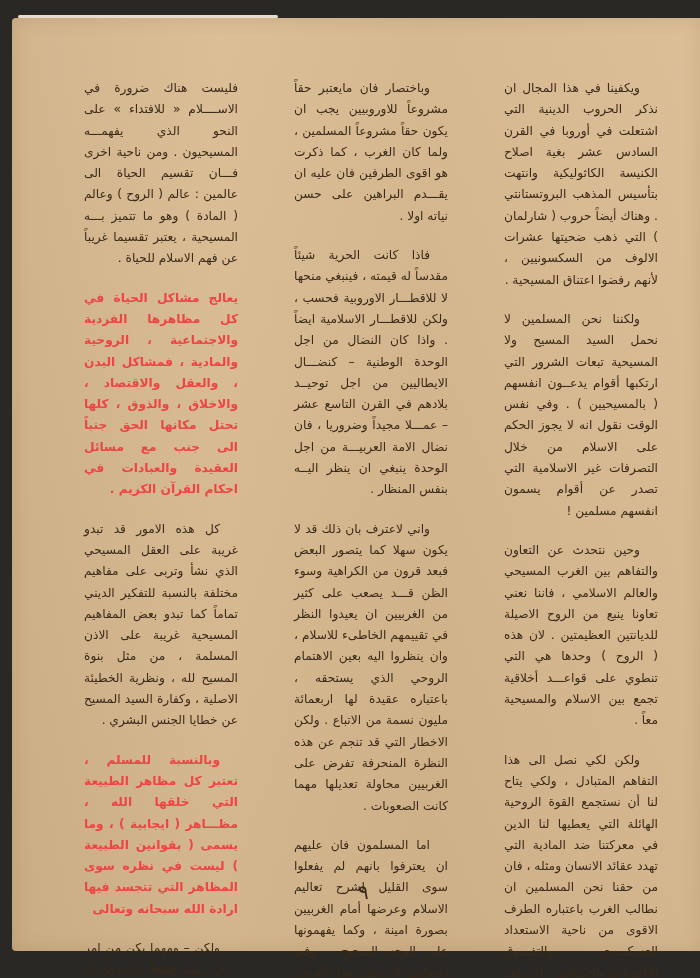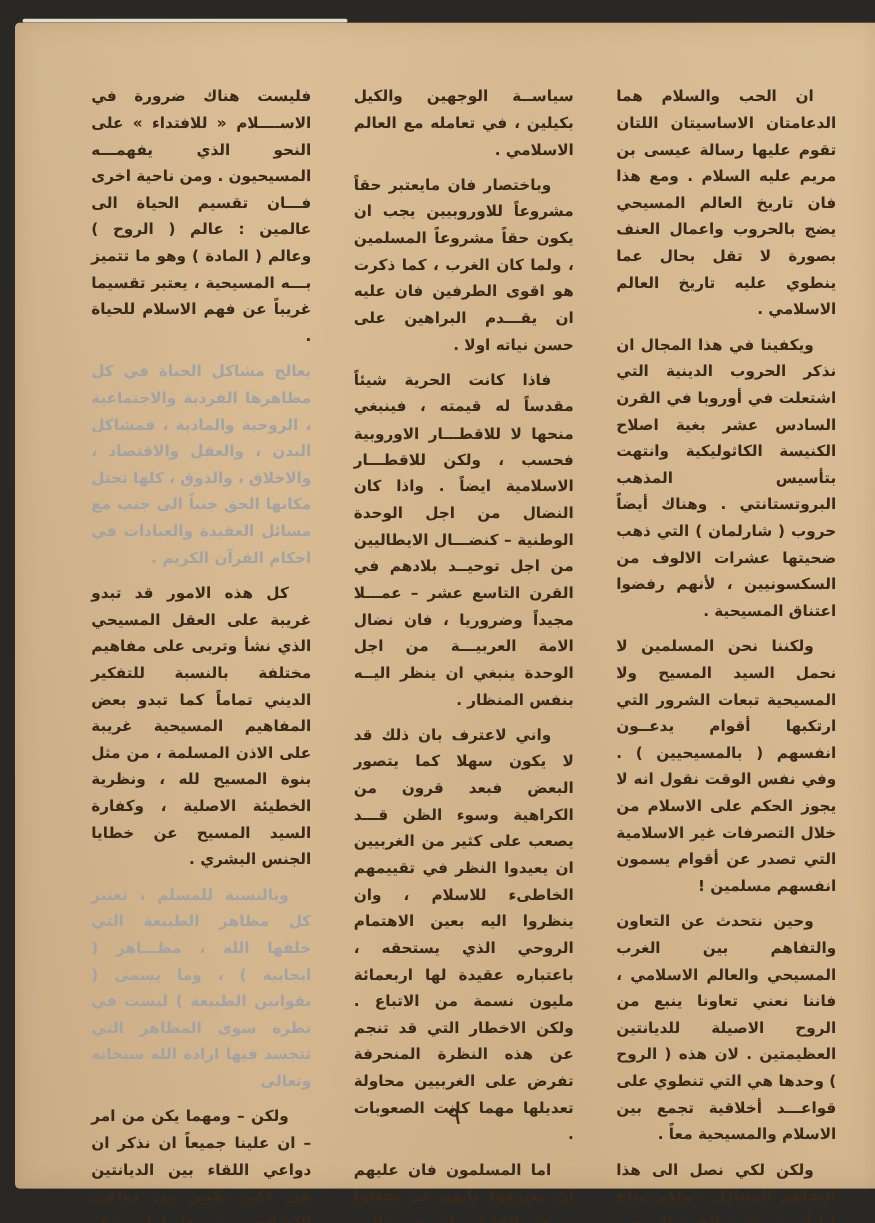"فليست هناك ضرورة في الاســــلام" .column p { font-weight: bold -> none; margin: 7px -> 18px }
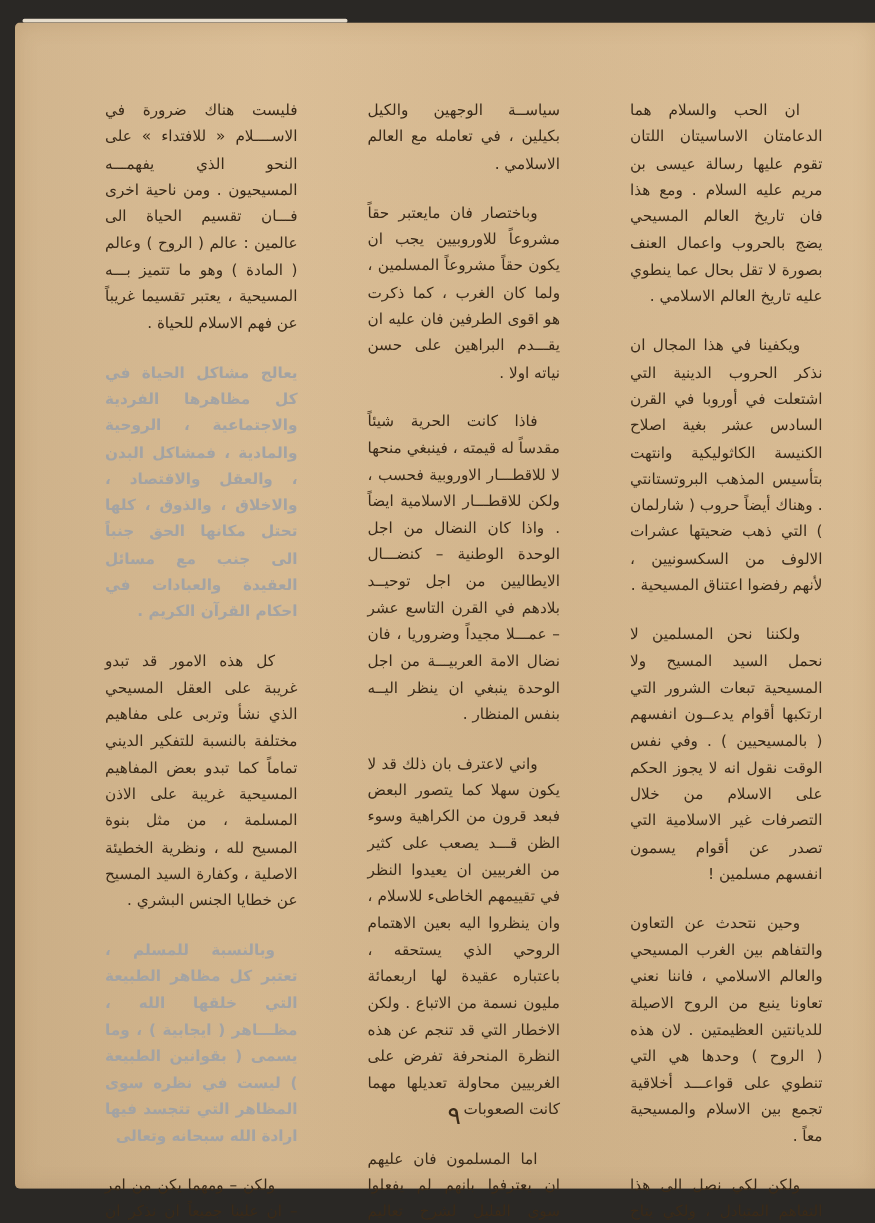"سياســة الوجهين والكيل بكيلين ،" p { html: <p>سياســة الوجهين والكيل بكيلين ، في تعامله مع العالم الاسلامي .</p> -> none }
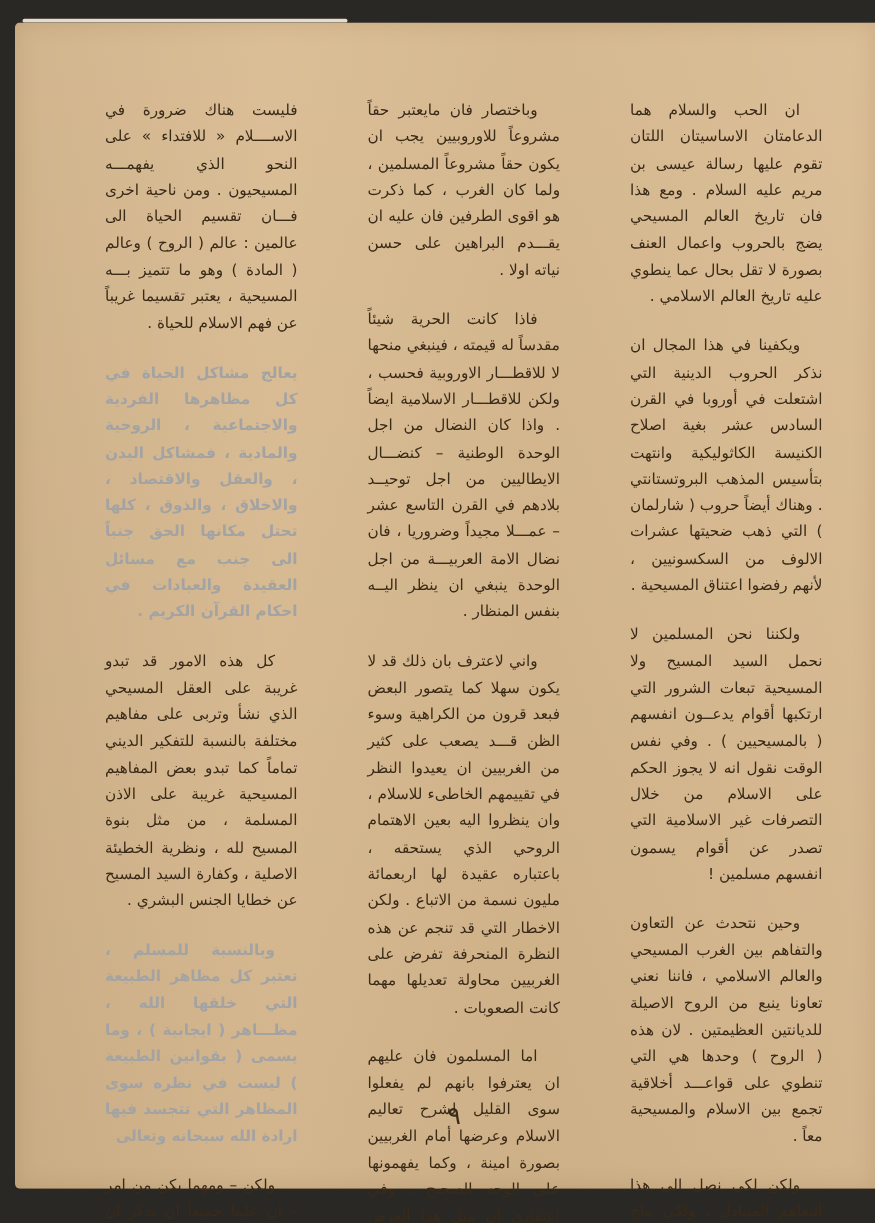"ان الحب والسلام هما الدعامتان" p.indent { html: <p>ان الحب والسلام هما الدعامتان الاساسيتان اللتان تقوم عليها رسالة عيسى بن مريم عليه السلام . ومع هذا فان تاريخ العالم المسيحي يضج بالحروب واعمال العنف بصورة لا تقل بحال عما ينطوي عليه تاريخ العالم الاسلامي .</p> -> none }
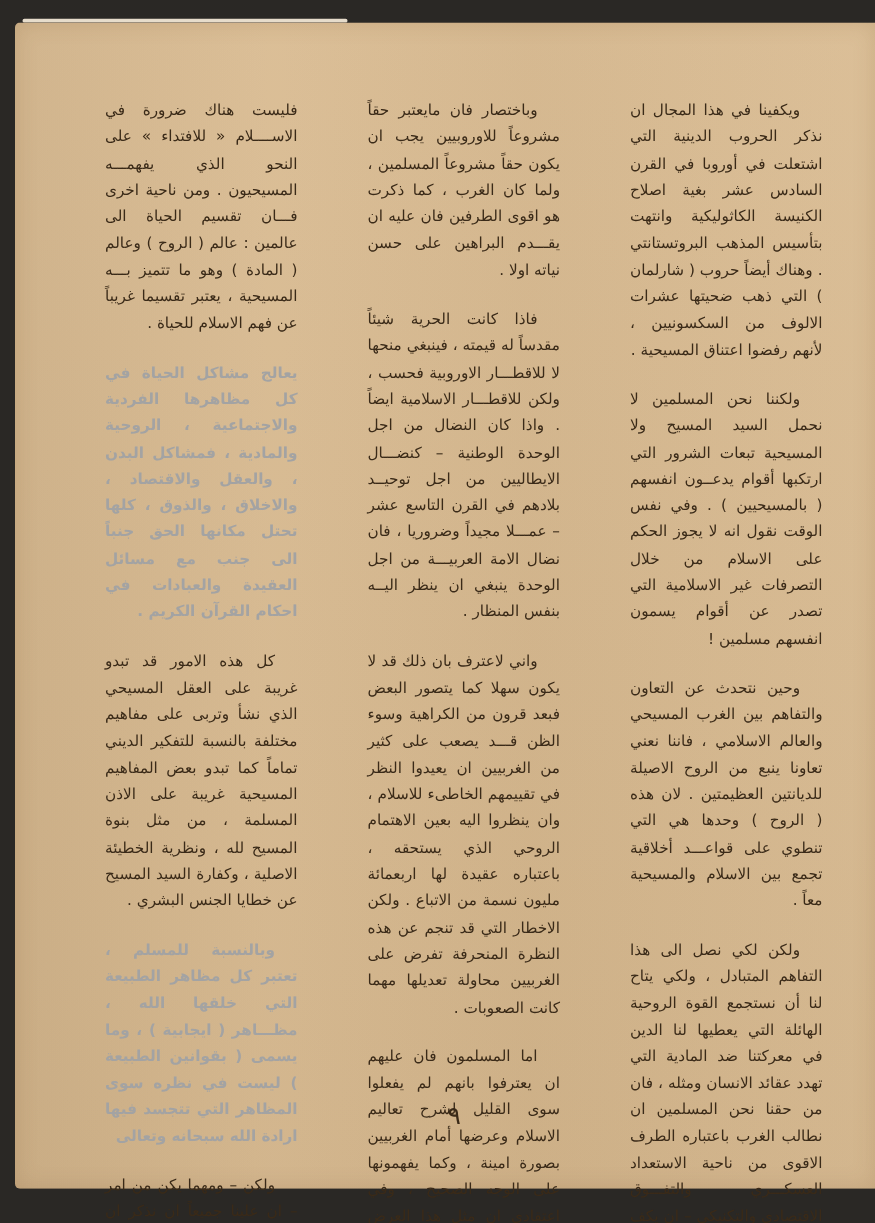"يعالج مشاكل الحياة في كل" .bold { color: #a3a3a3 -> #ef4444 }
